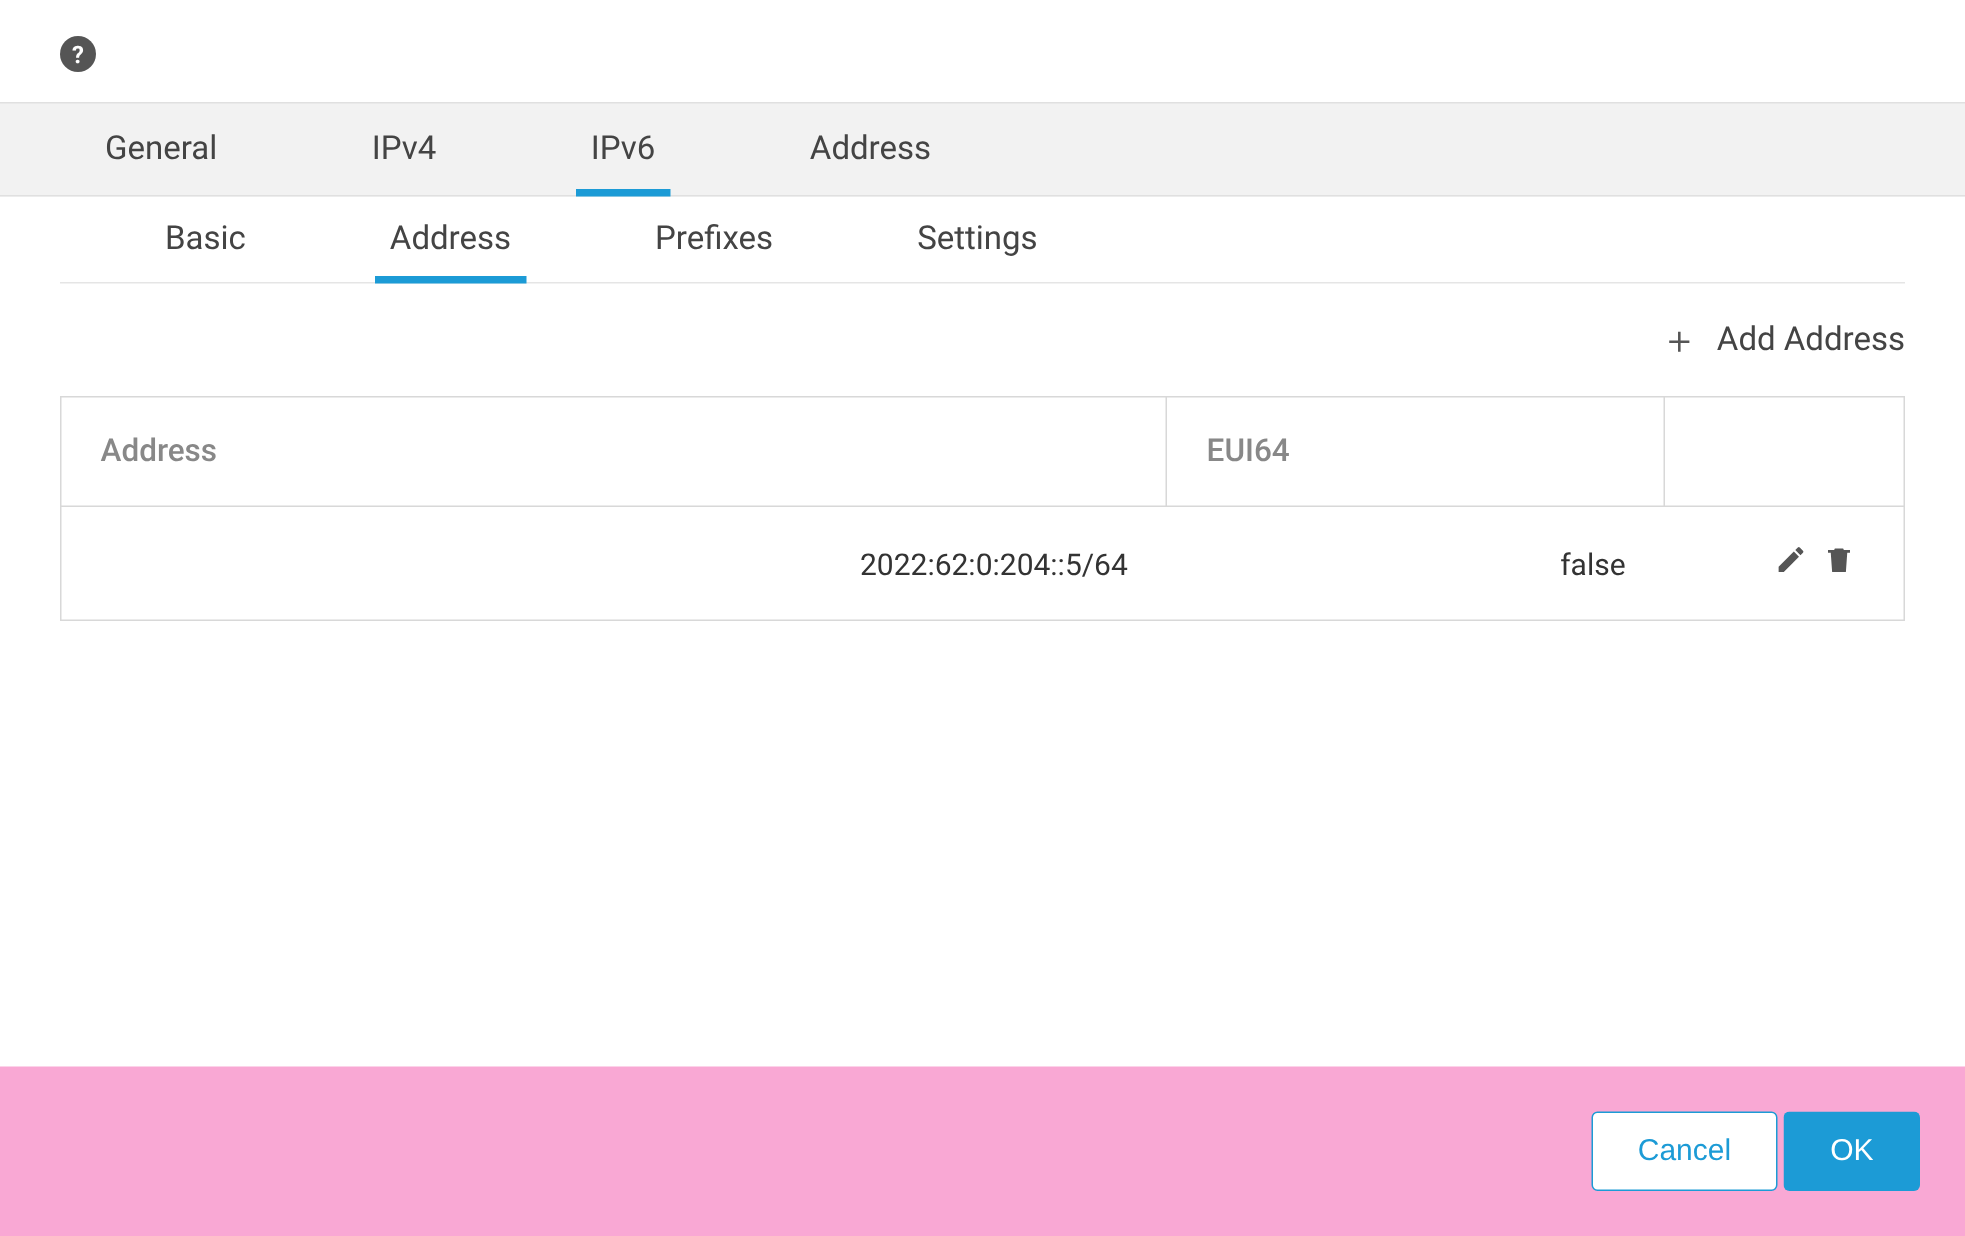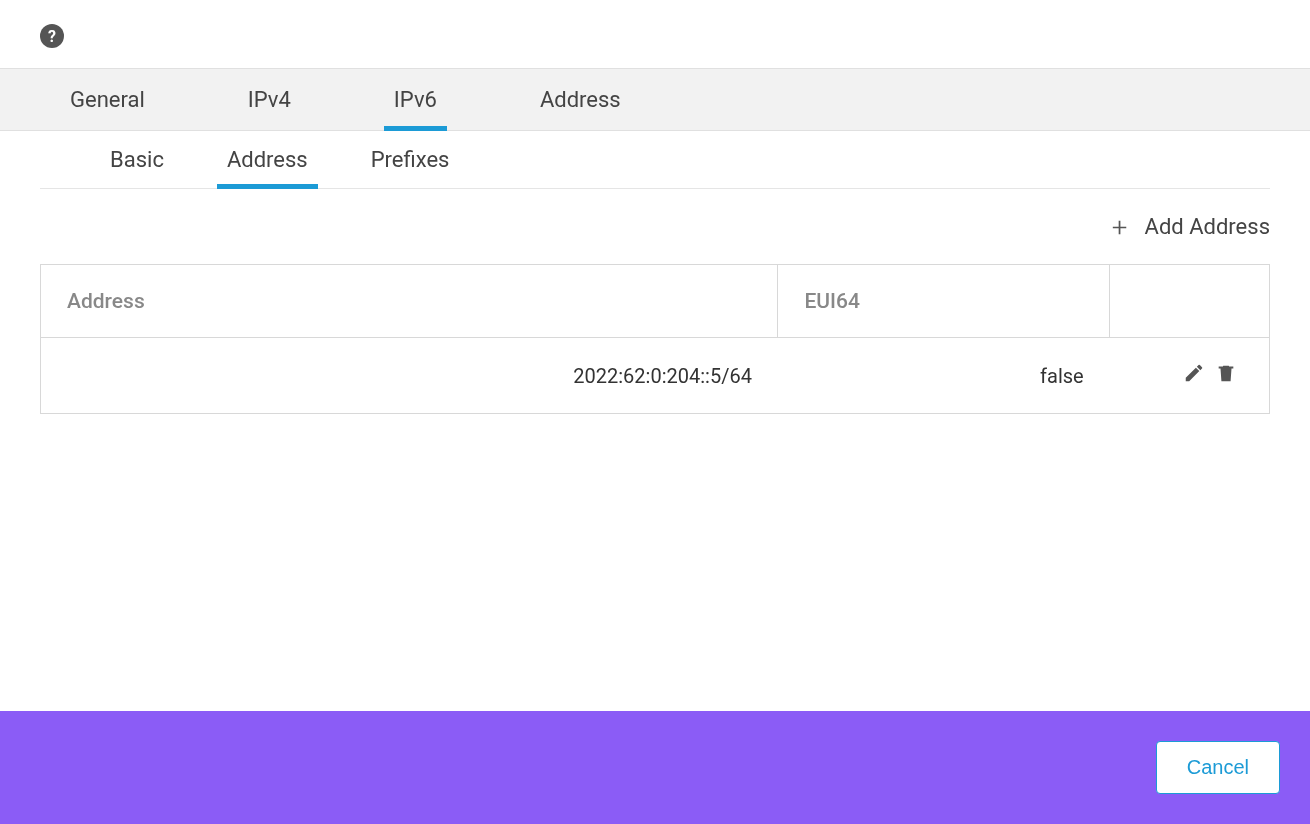"Basic" .tabs-level2 { gap: 43px -> 76px }
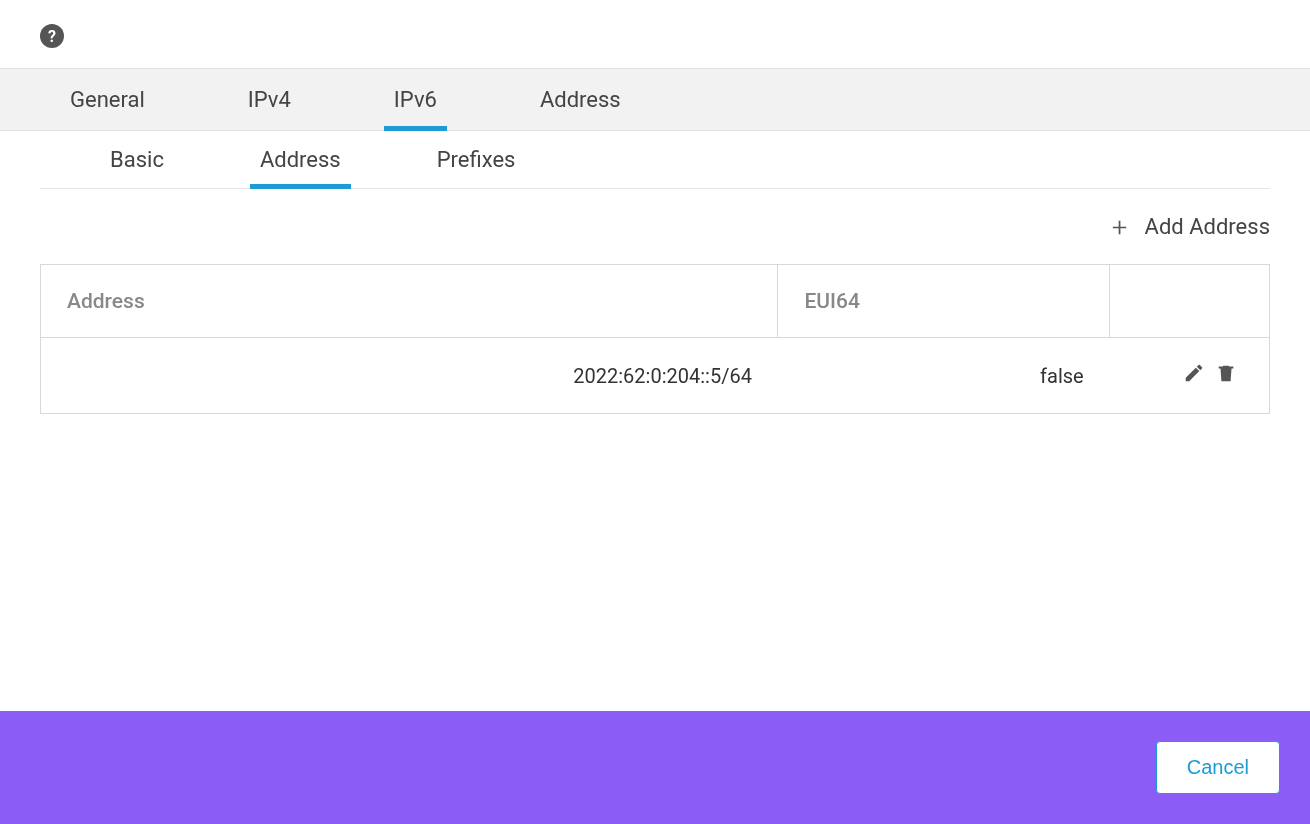"Settings" div.tab { html: none -> <div>Settings</div> }
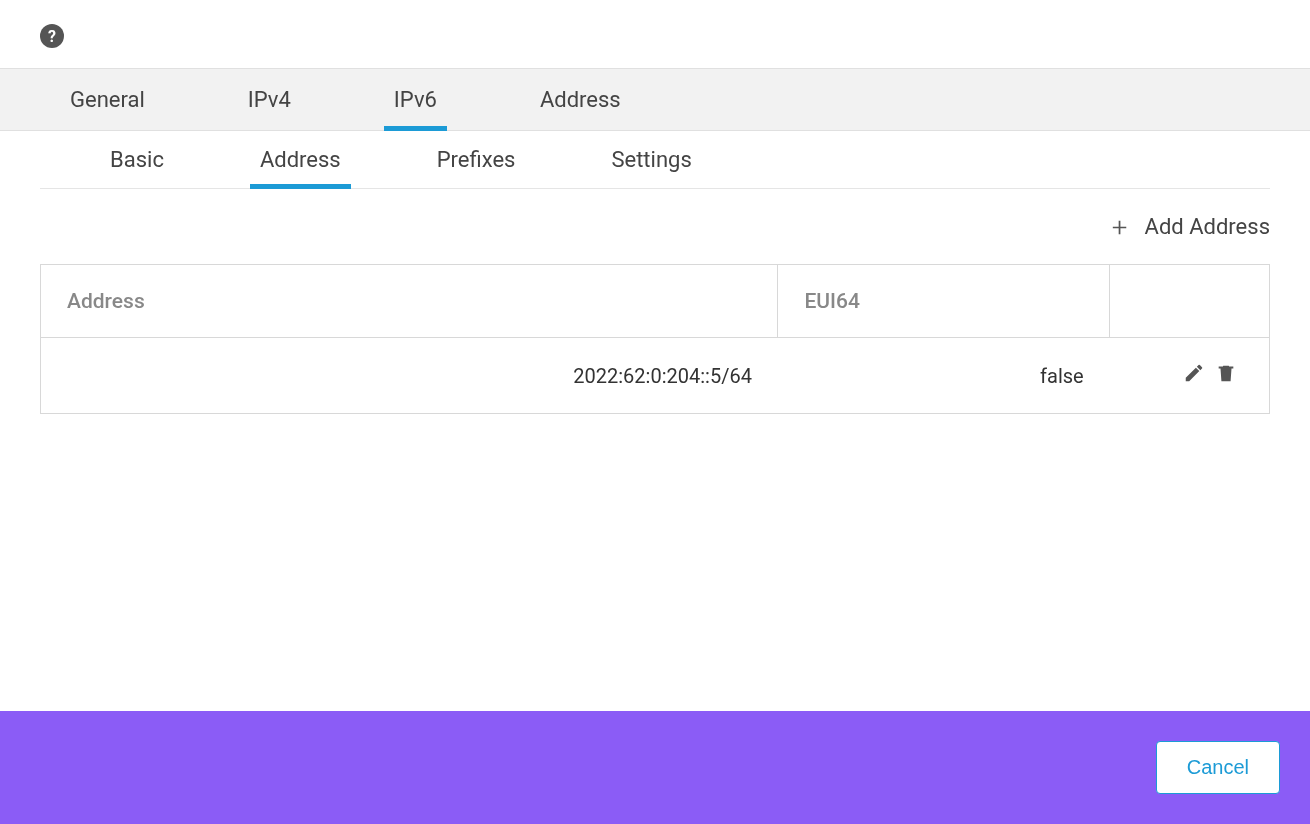"Cancel" .footer { background: #8b5cf6 -> #f9a8d4 }
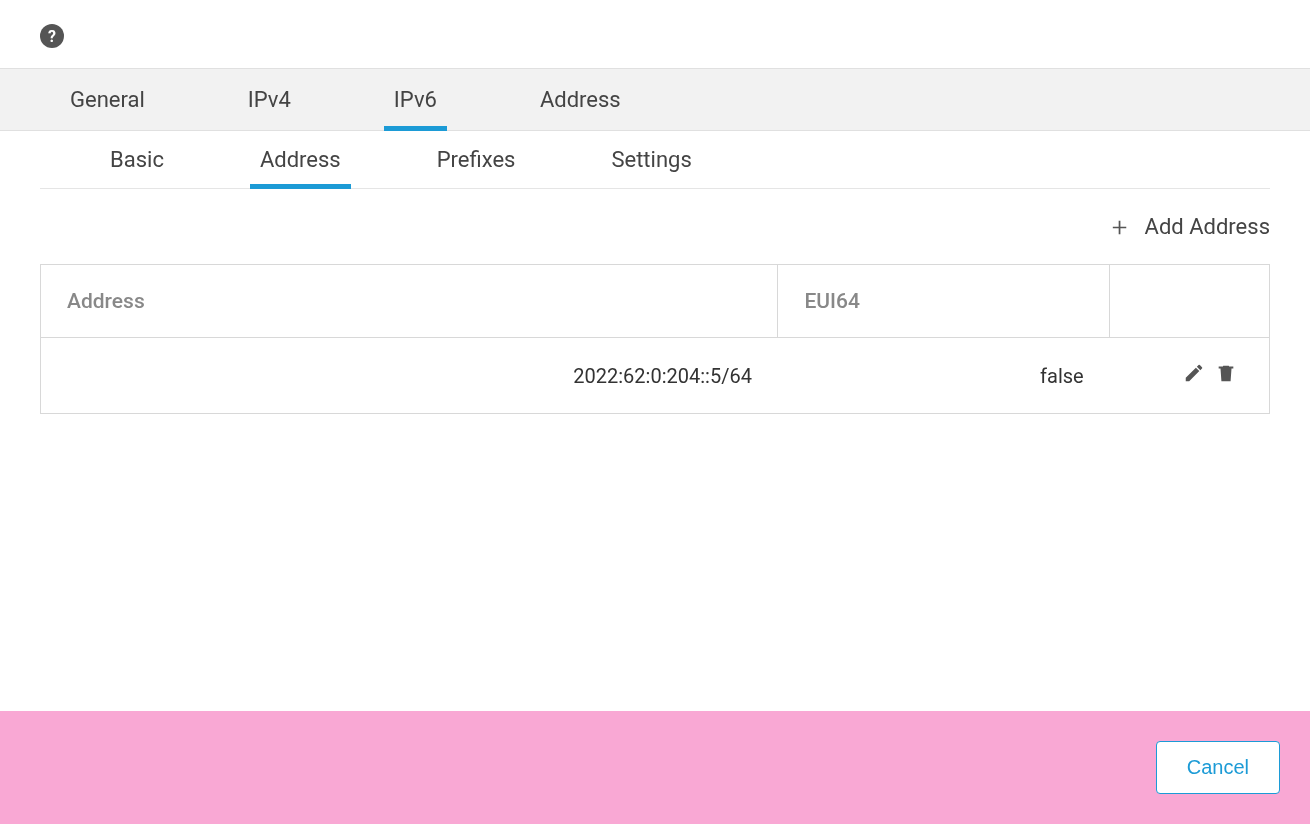"OK" button.btn { html: none -> <button>OK</button> }
